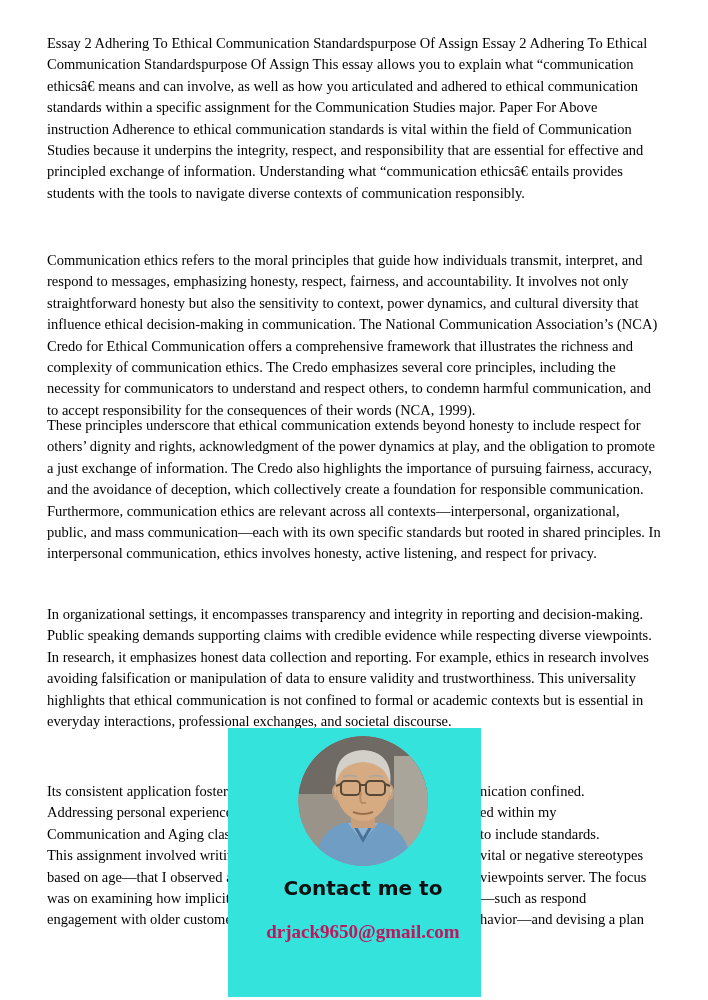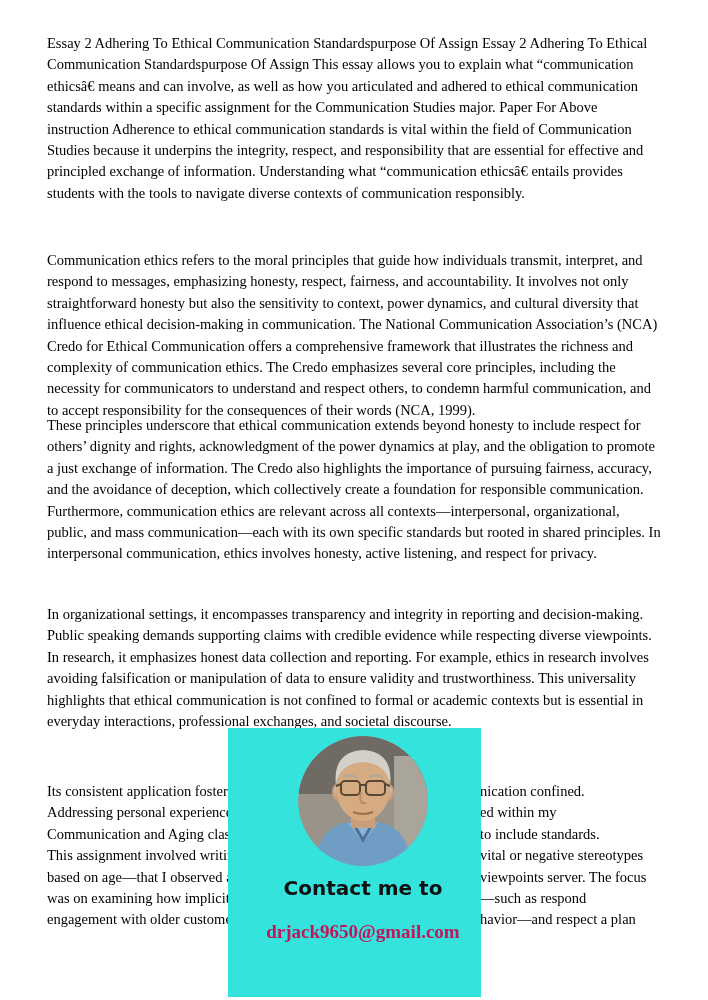"havior—and respect a plan" span.rfrag { text: respect -> devising }
